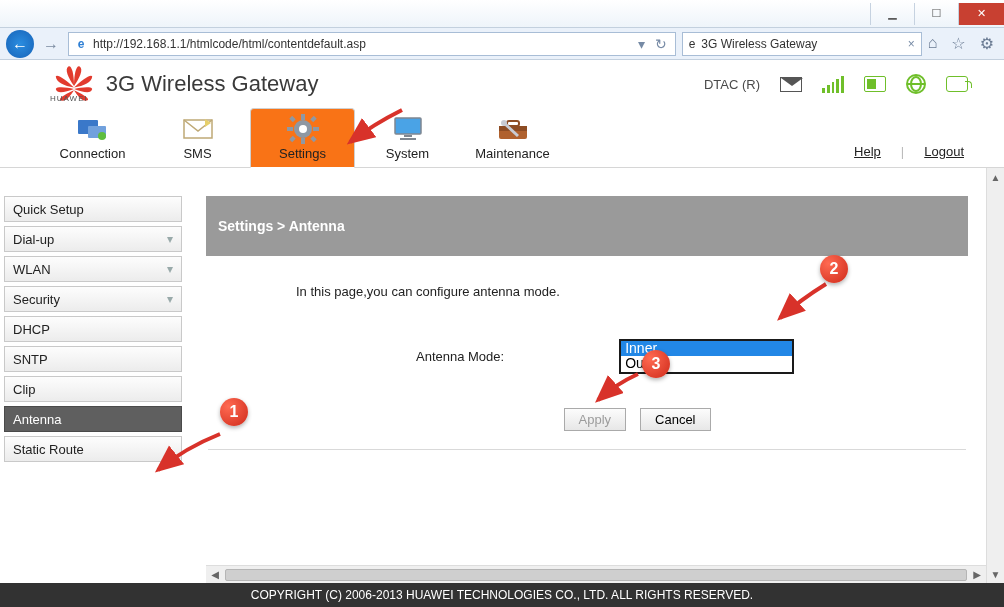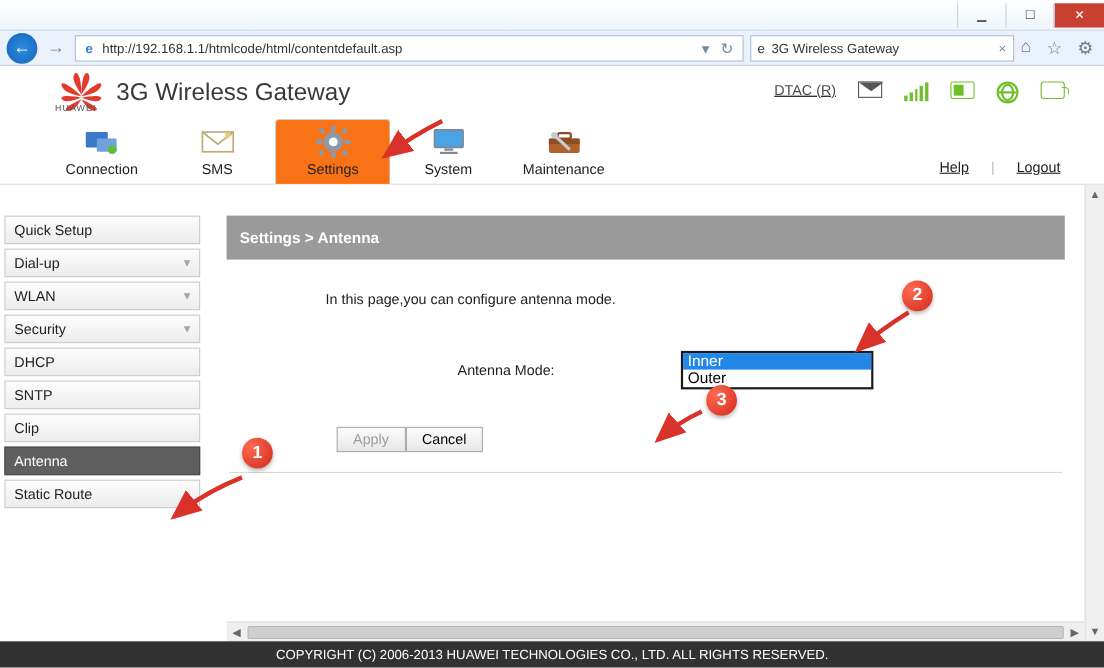"DTAC (R)" .brand-status { align-items: none -> center; text-decoration: underline -> none }
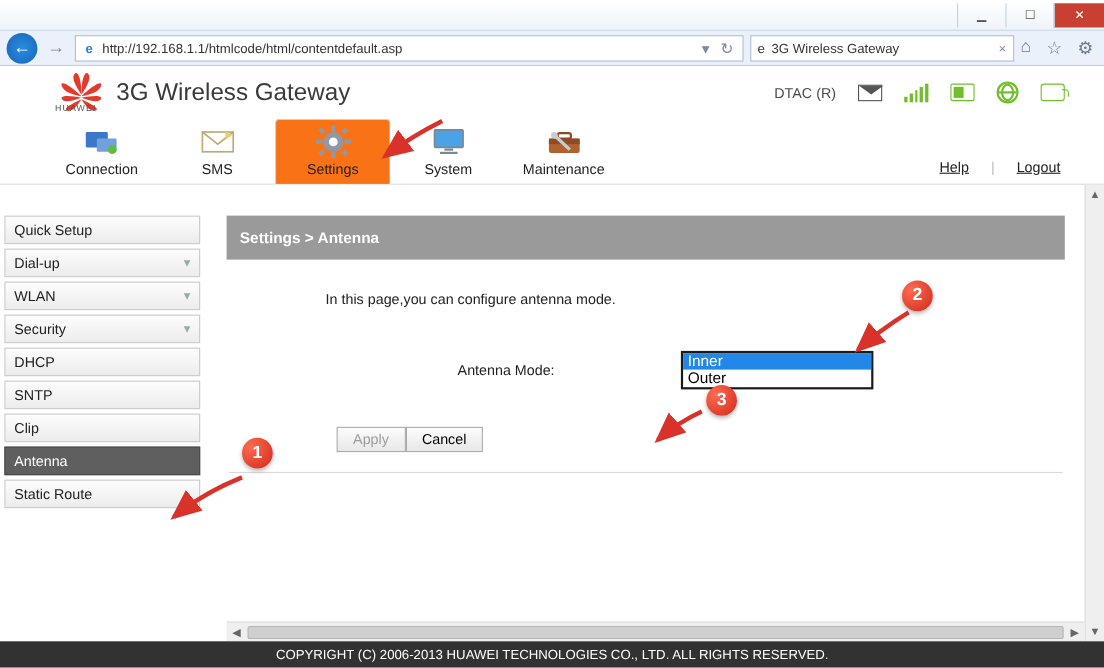"Settings > Antenna" .breadcrumb { padding: 12px 12px -> 22px 12px }
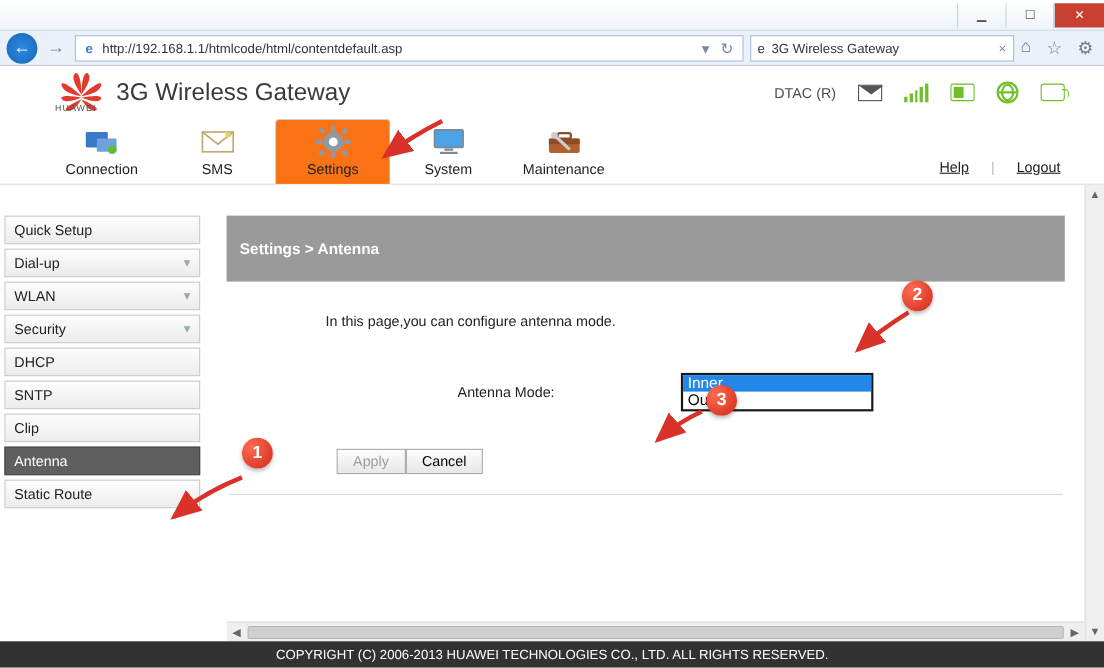"Apply" .btn-row { gap: none -> 14px; justify-content: flex-start -> center }
